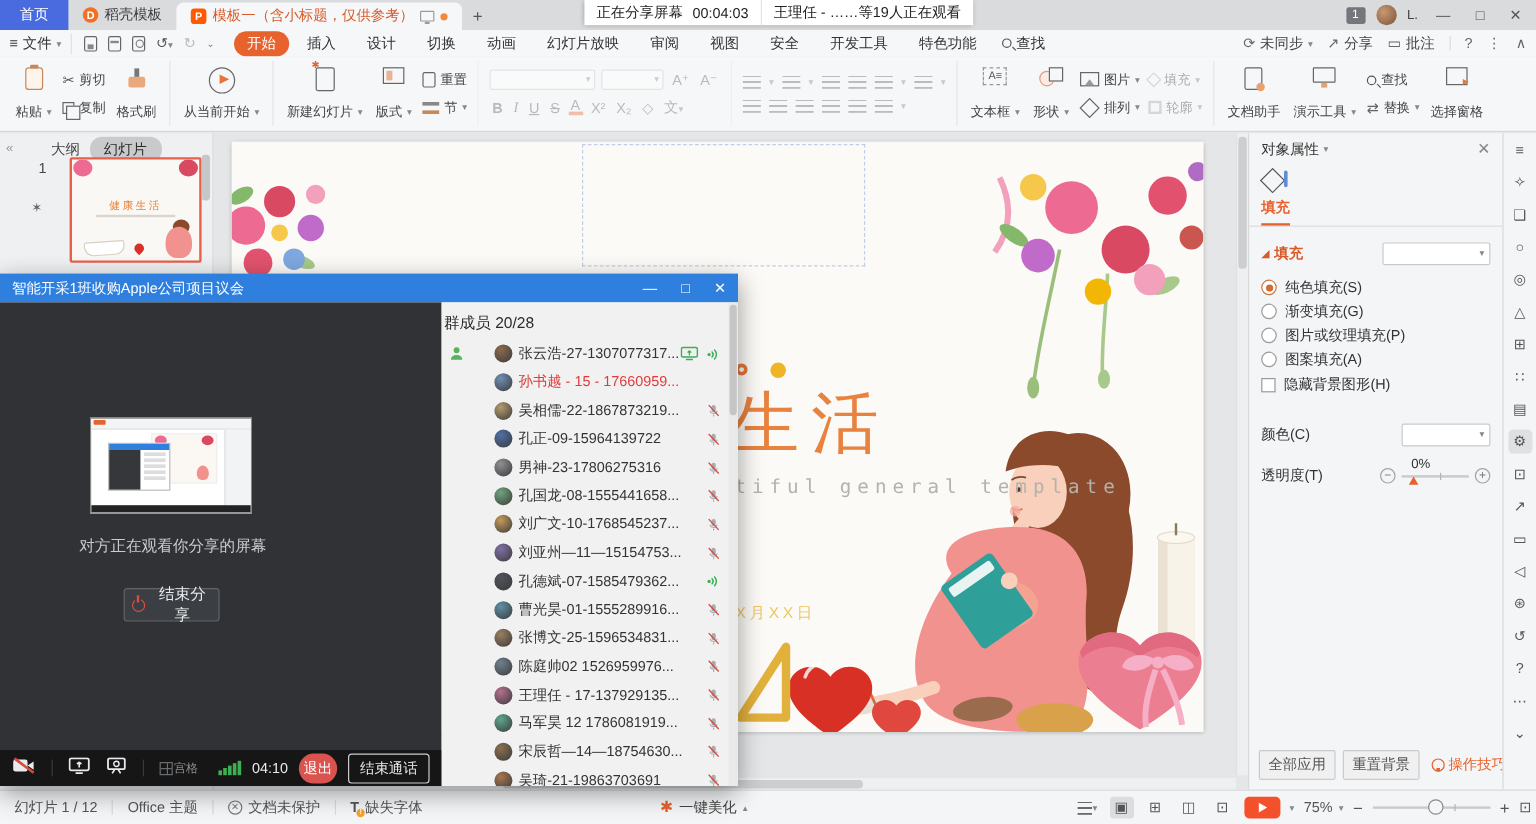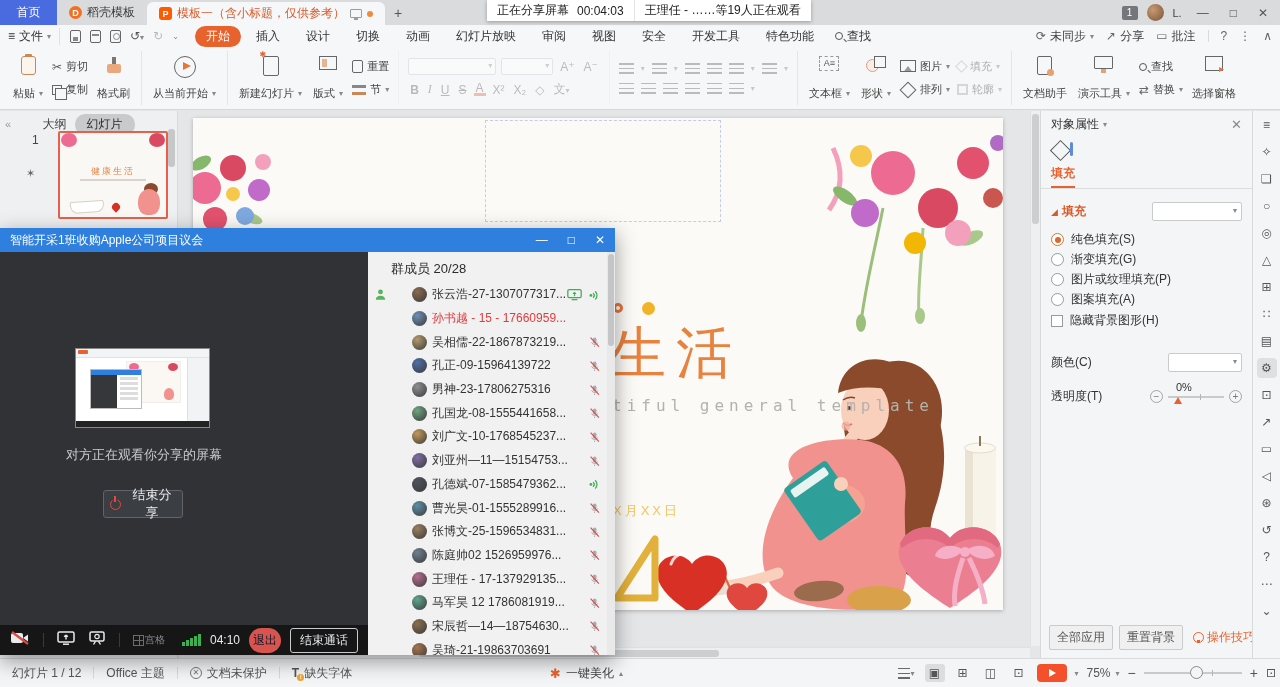"群成员 20/28" .m-header { padding: 8px 0 5px 23px -> 8px 0 5px 2px }
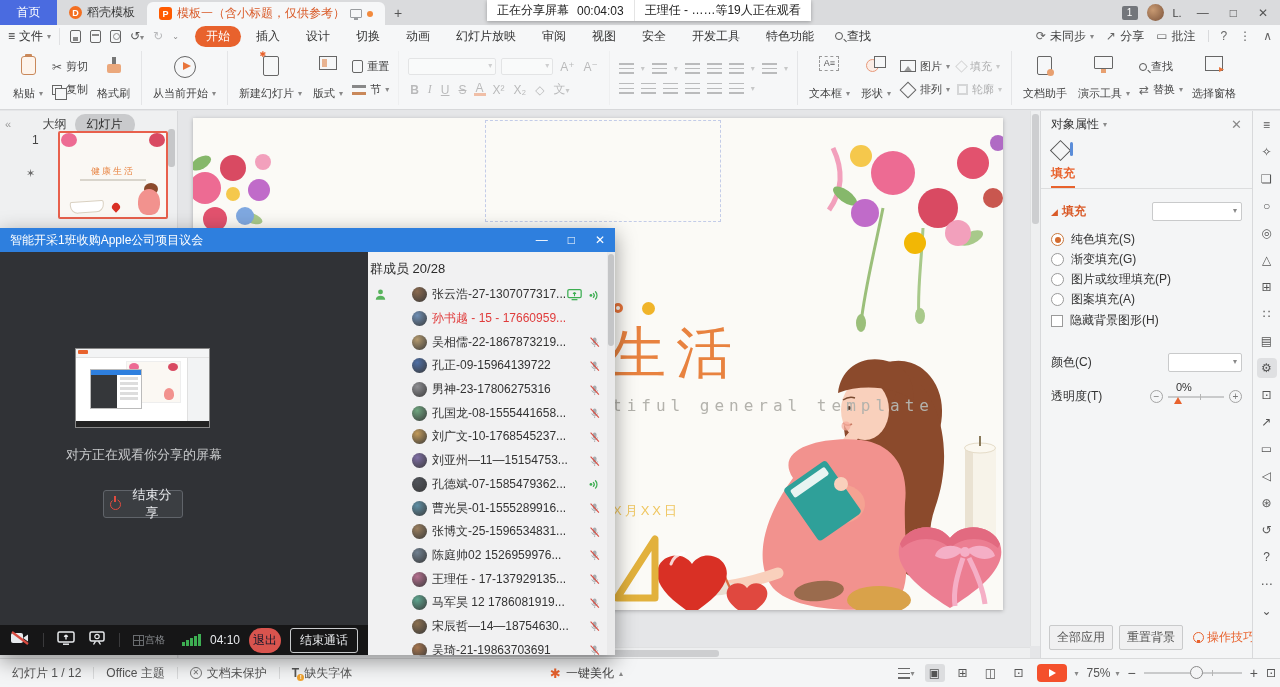"退出" .mc-exit { color: #0f172a -> #ffffff }
